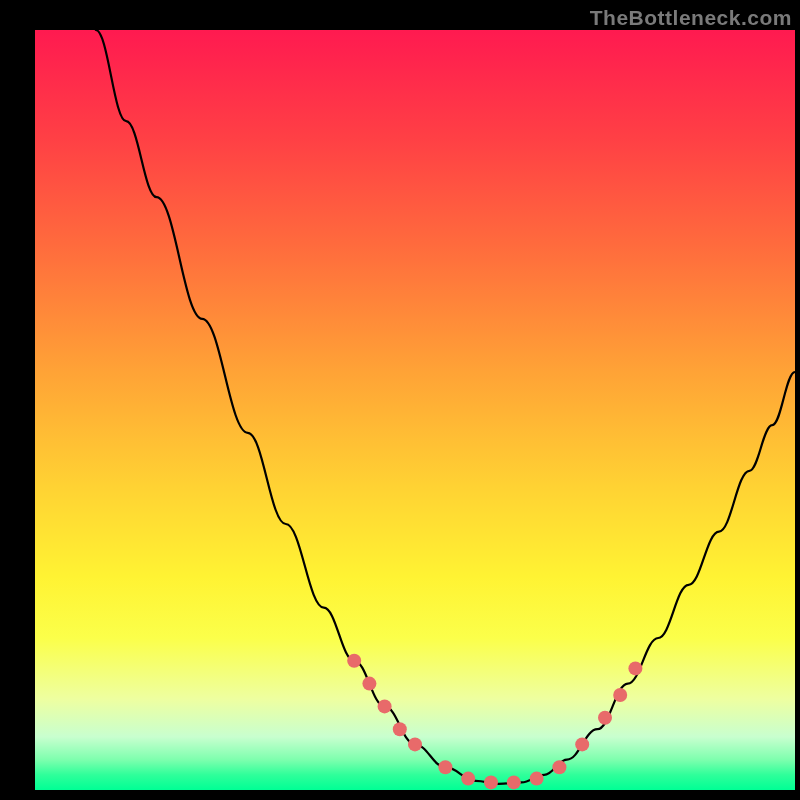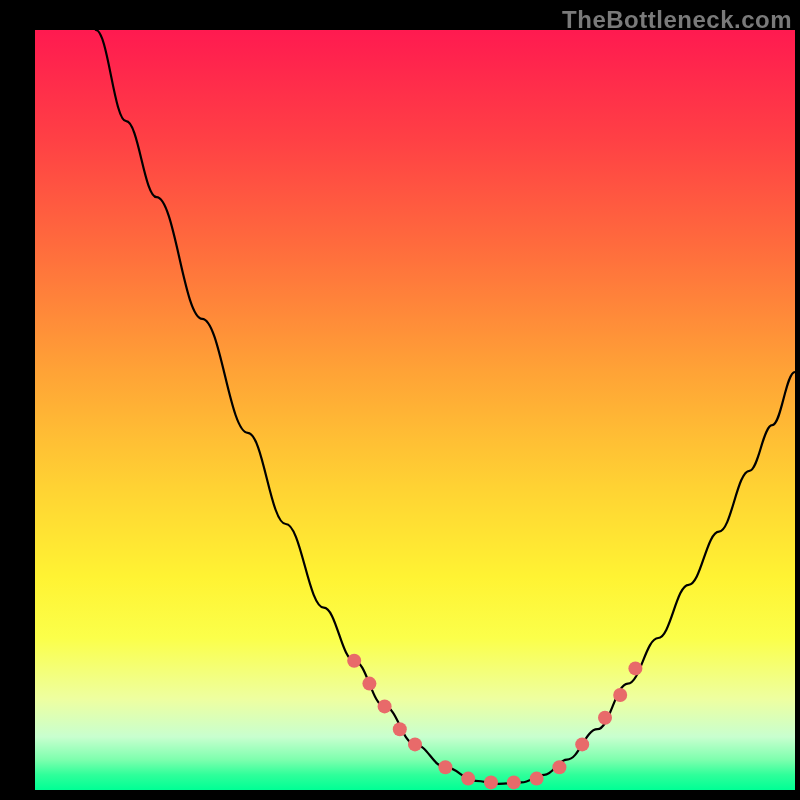"TheBottleneck.com" .watermark { font-size: 24px -> 21px }
